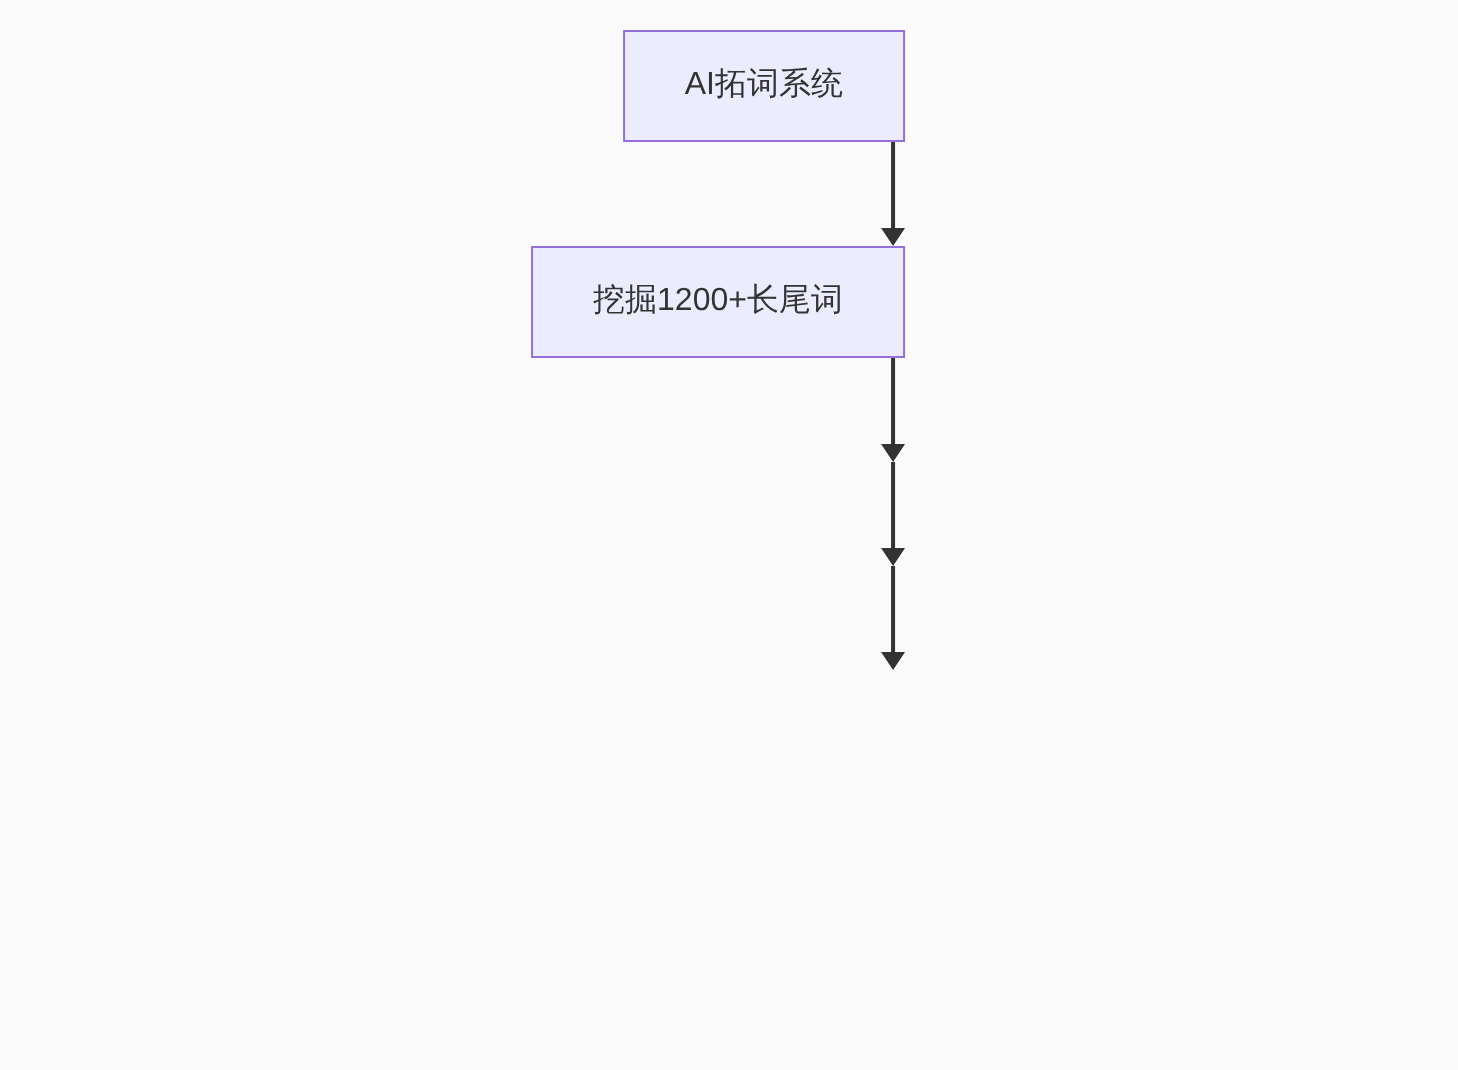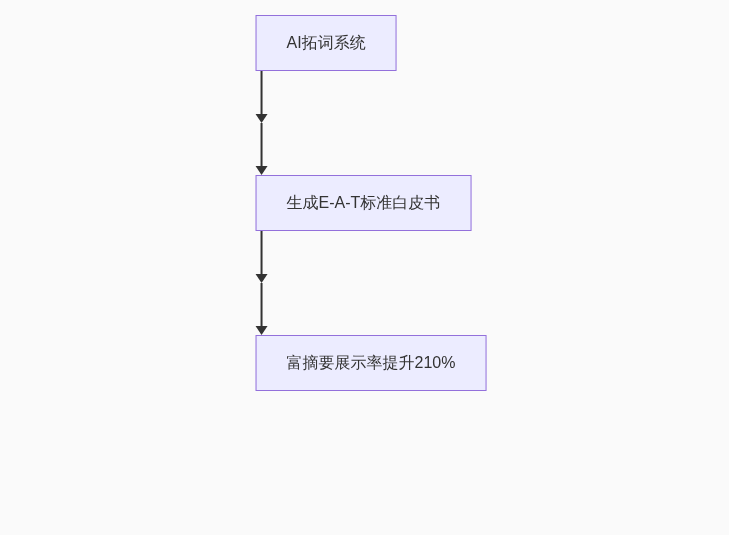"AI拓词系统" .flow-column { align-items: flex-start -> flex-end; left: 371px -> 359px }
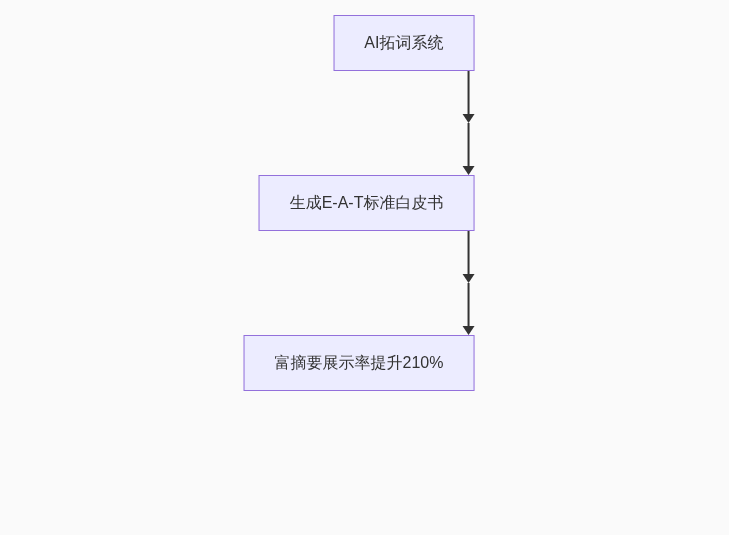"挖掘1200+长尾词" div.node { html: none -> <div> <span>挖掘1200+长尾词</span> </div> }
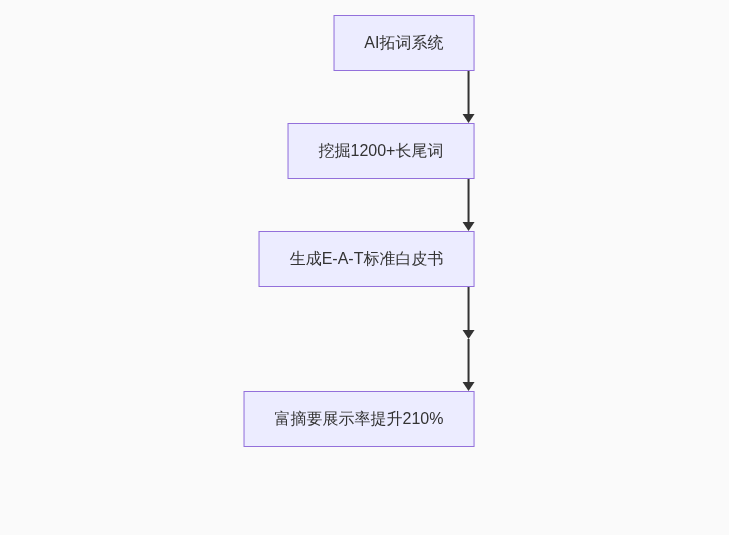"生成E-A-T标准白皮书" div.node { html: <div> <span>生成E-A-T标准白皮书</span> </div> -> none }
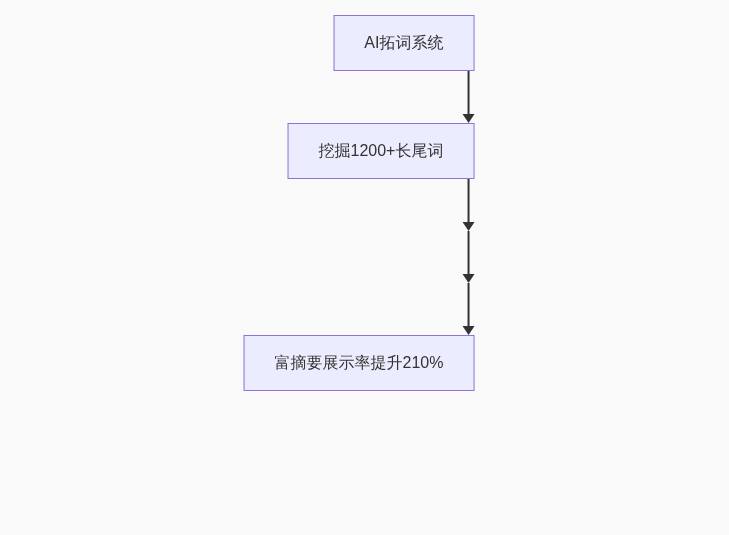"富摘要展示率提升210%" div.node { html: <div> <span>富摘要展示率提升210%</span> </div> -> none }
